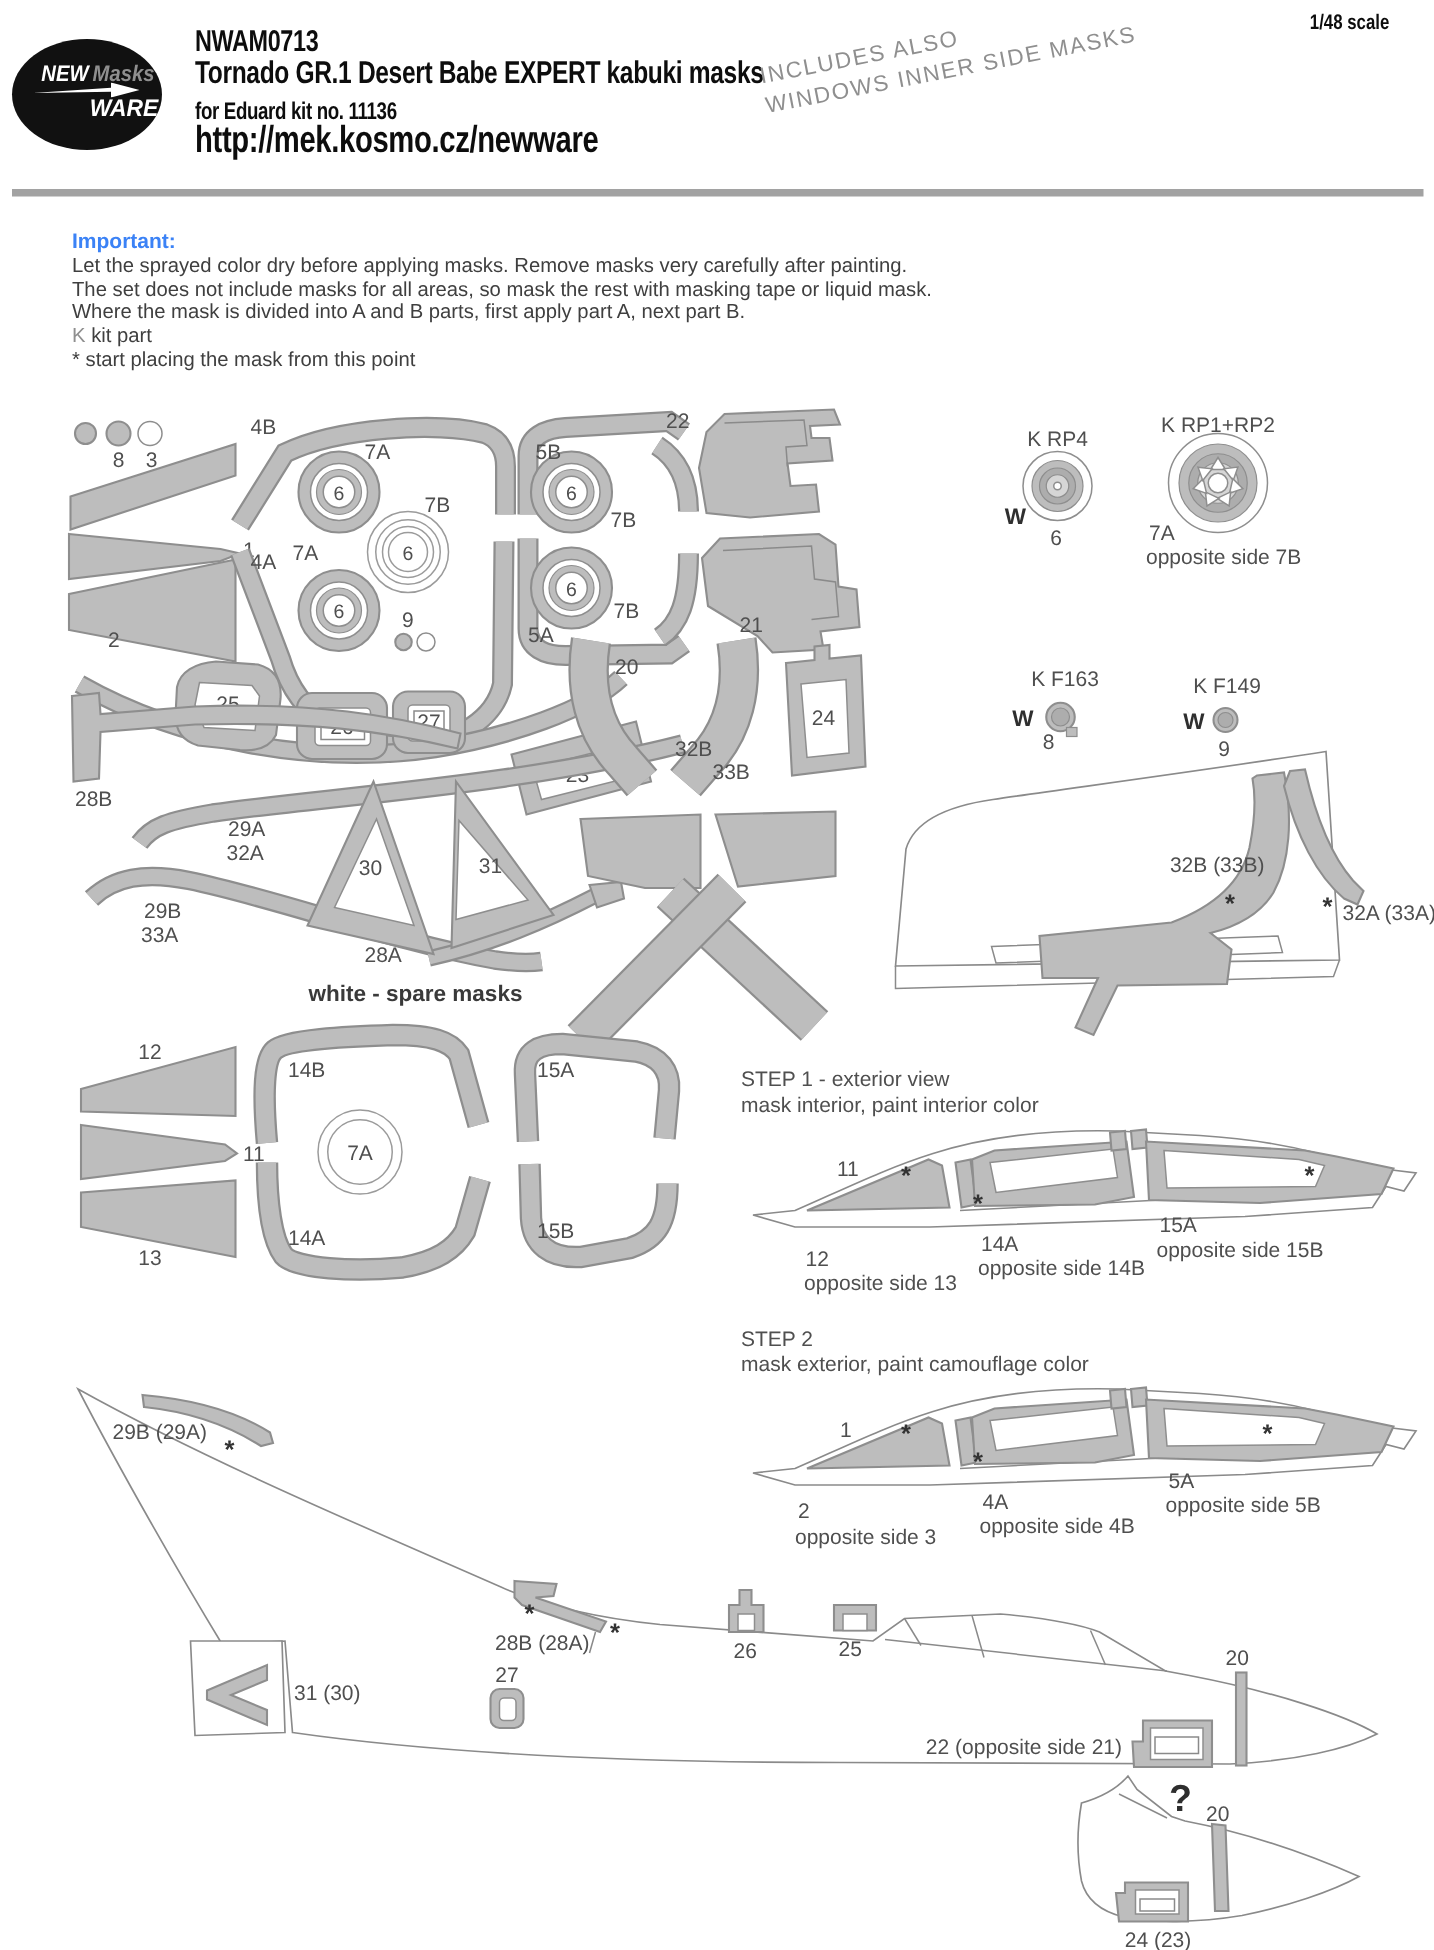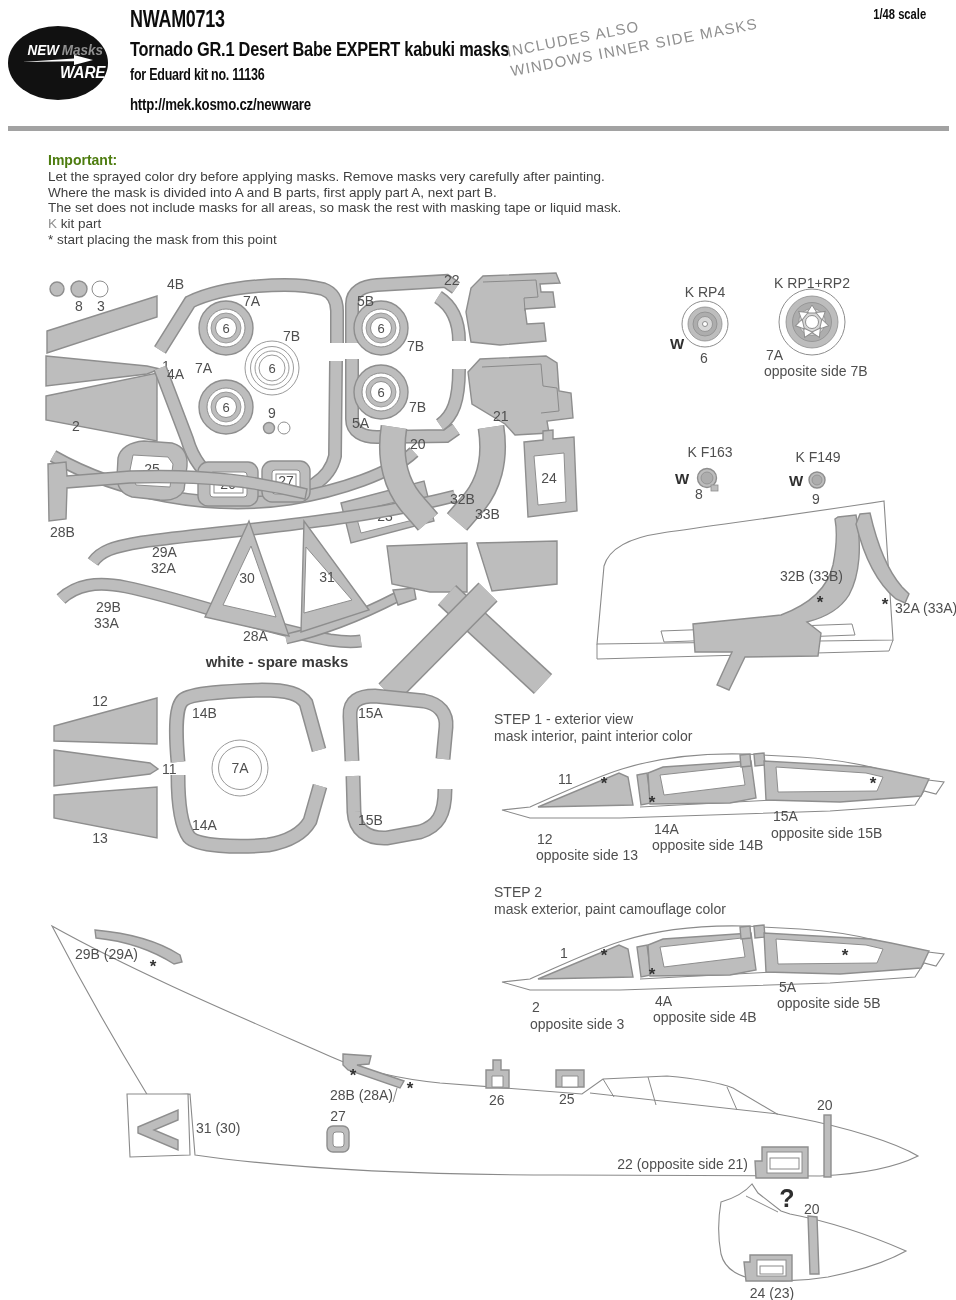"NWAM0713" .h-code { font-size: 23px -> 20px; top: 6px -> 17px }
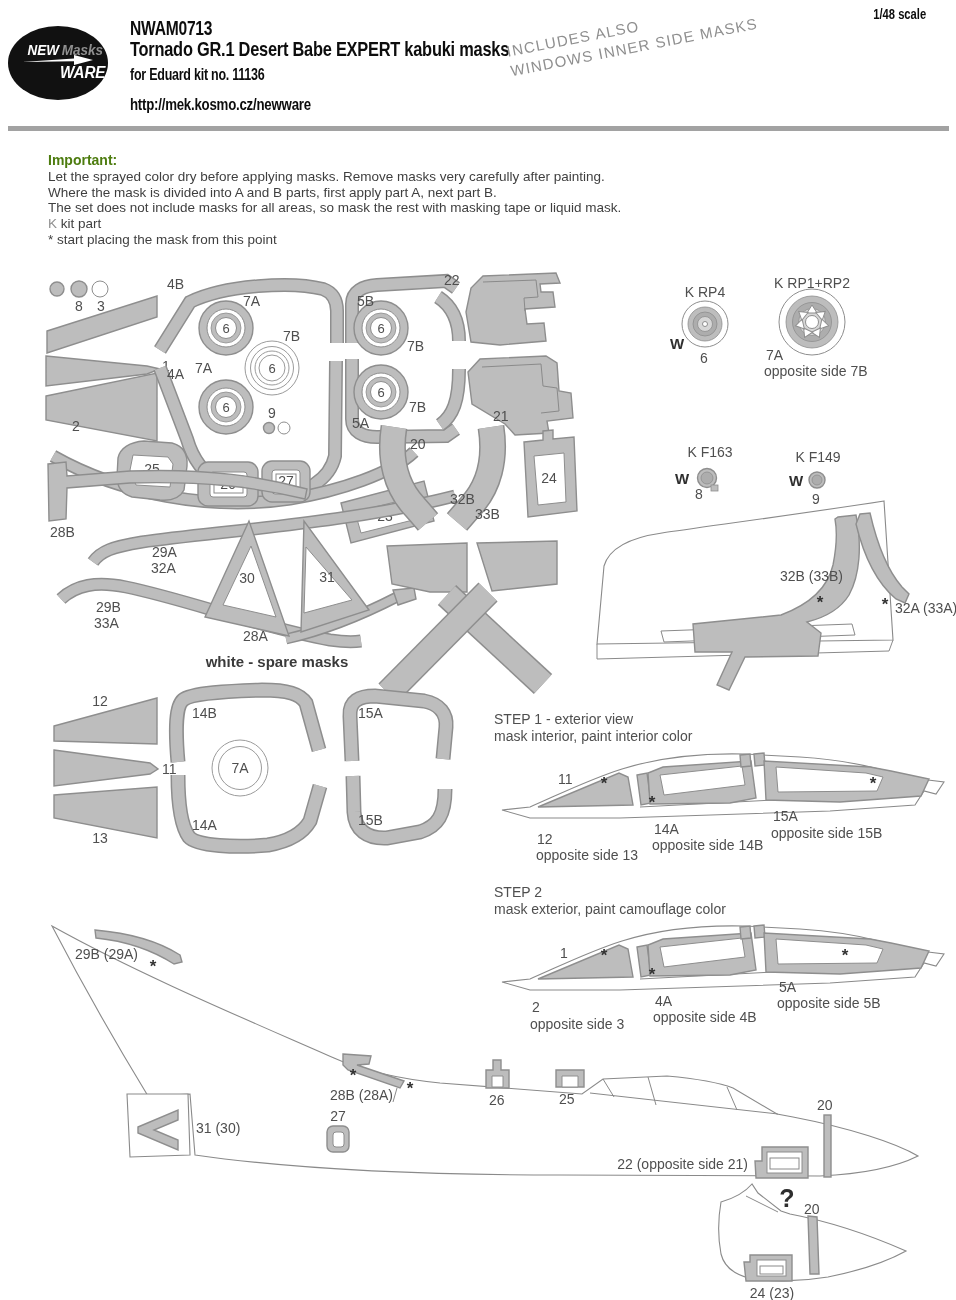"http://mek.kosmo.cz/newware" .h-url { font-size: 17px -> 25px; top: 95px -> 79px }
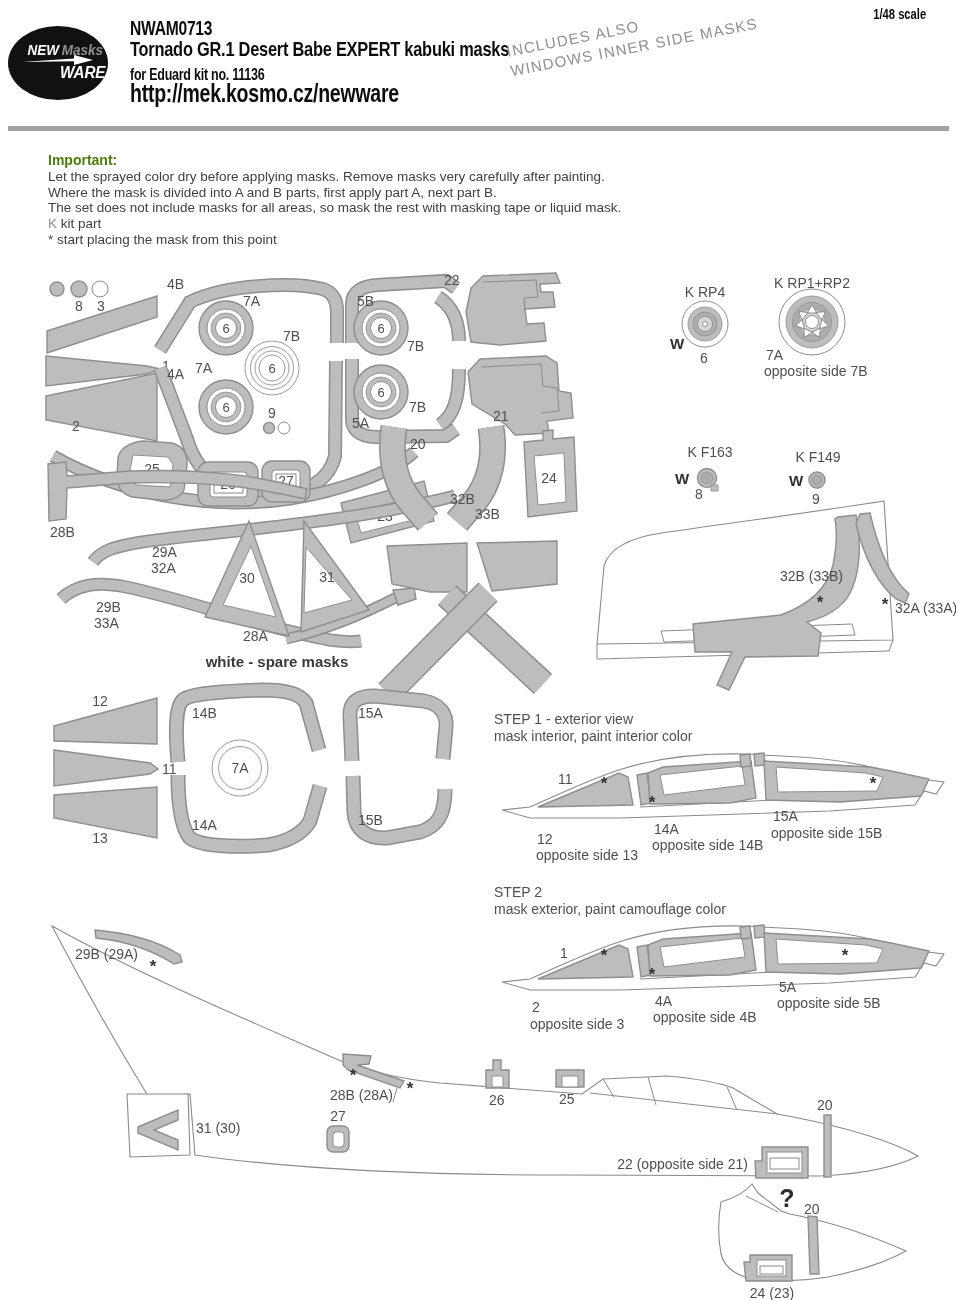"Important:" .instructions .head { color: #4d7c0f -> #3b82f6 }
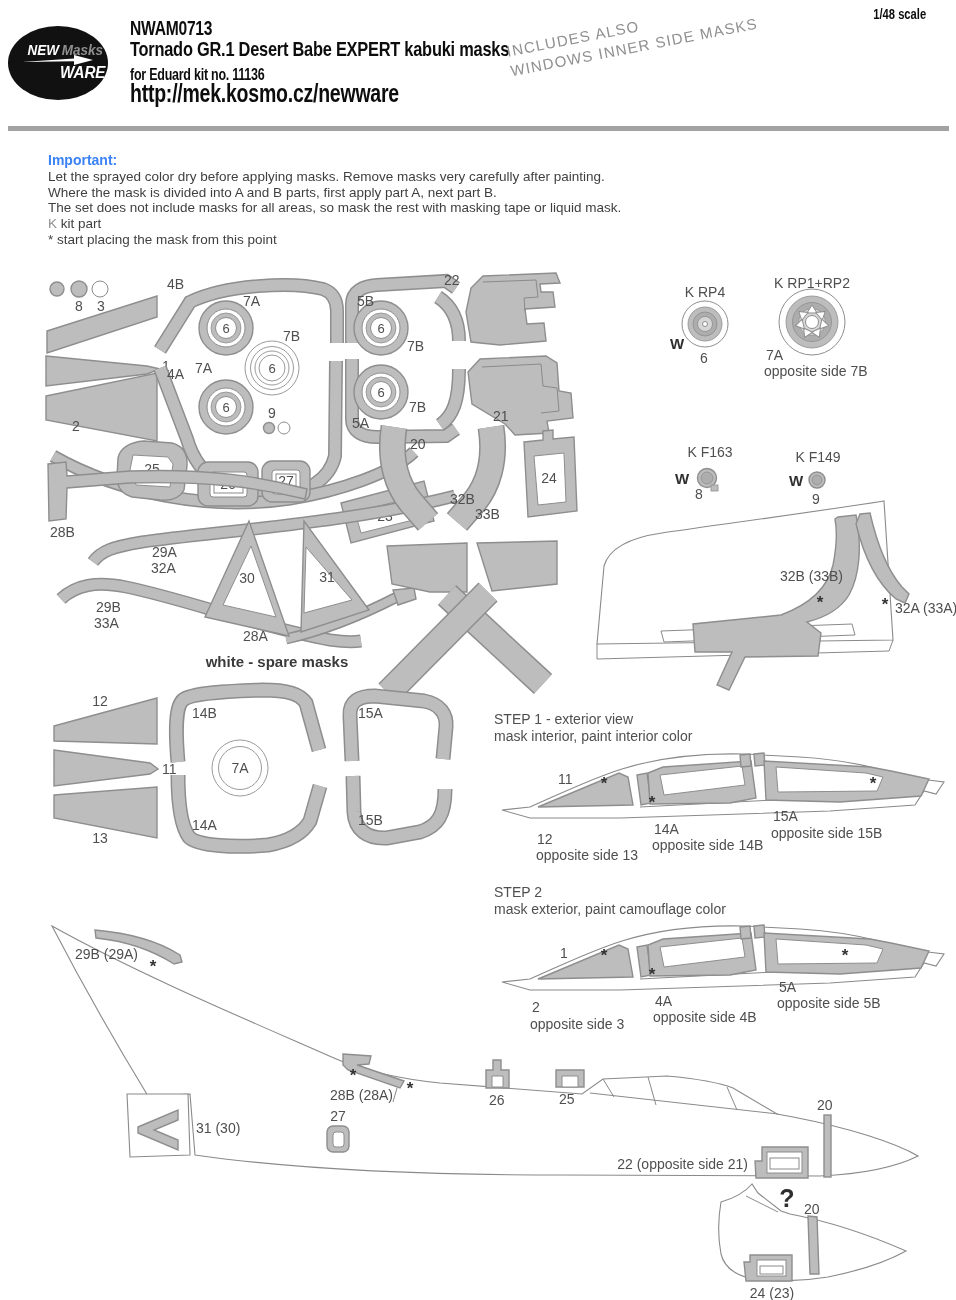"Where the mask is divided" div { order: before "The set does not include" -> after "The set does not include" }
